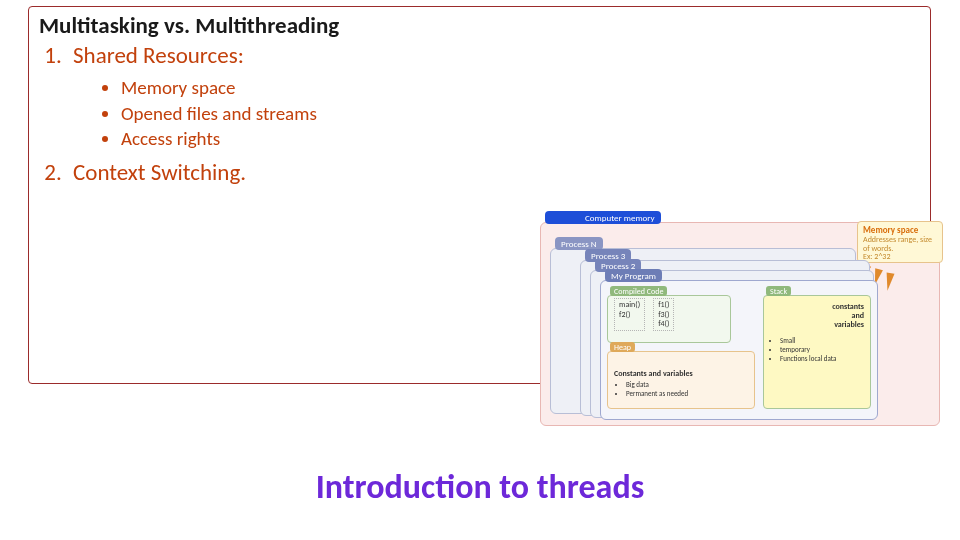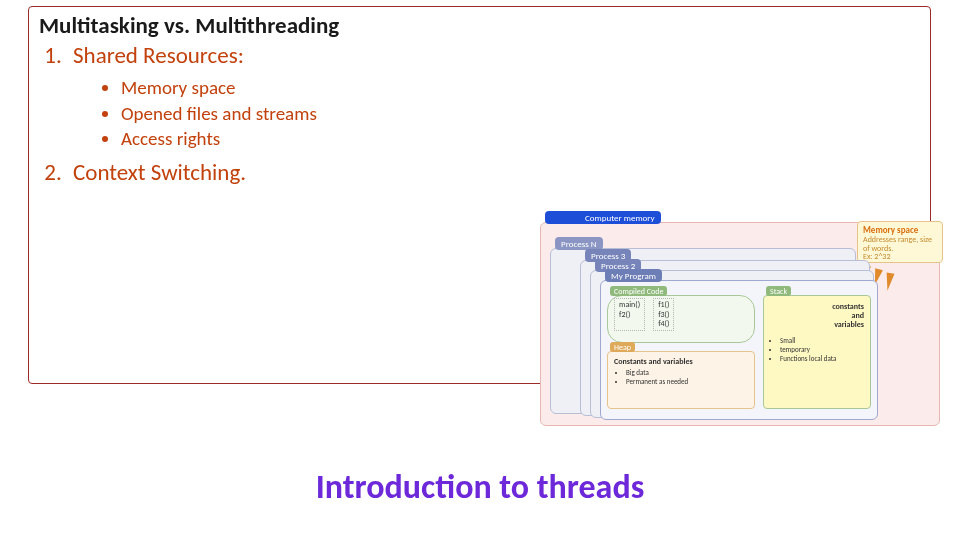"Compiled Code" .code { border-radius: 15px -> none; width: 148px -> 124px }
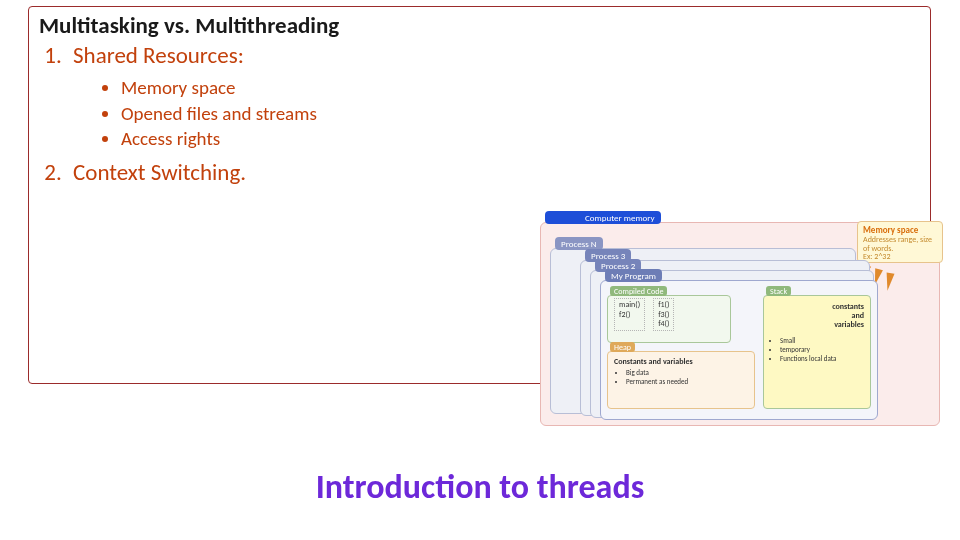"Constants and variables" .heap-body { padding: 4px 6px 0 6px -> 16px 6px 0 6px }
